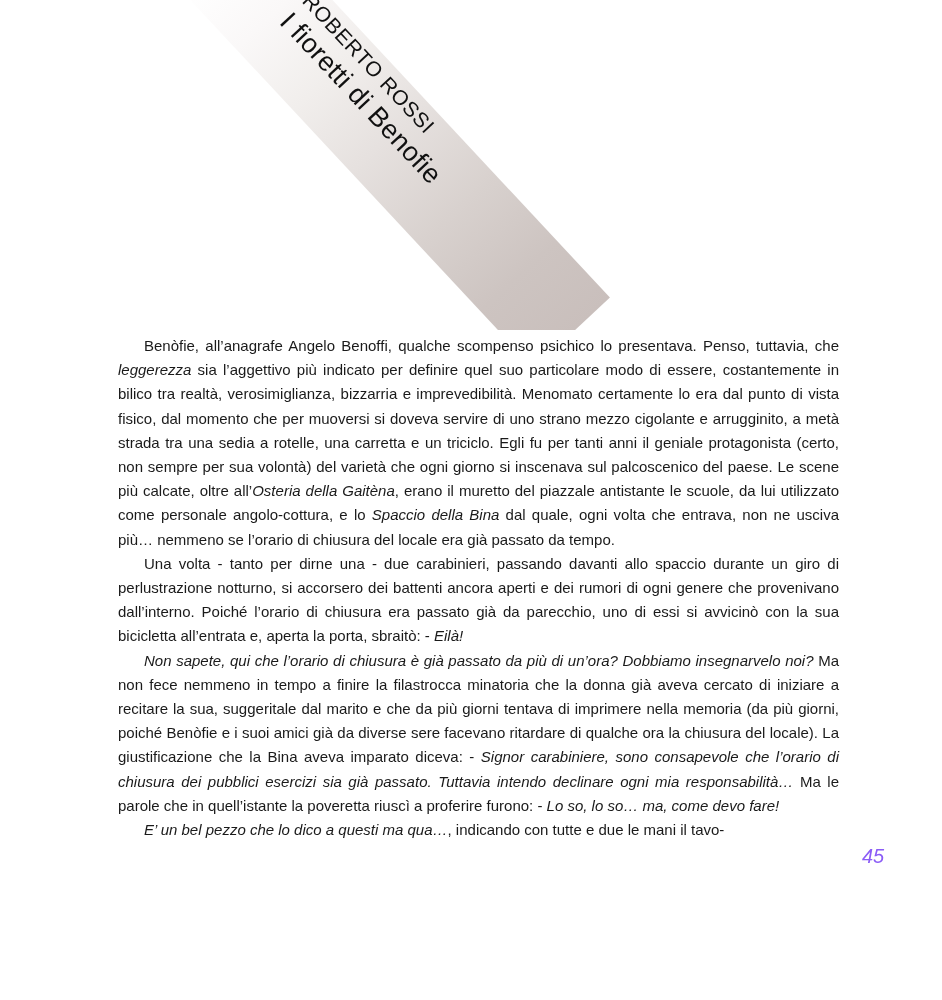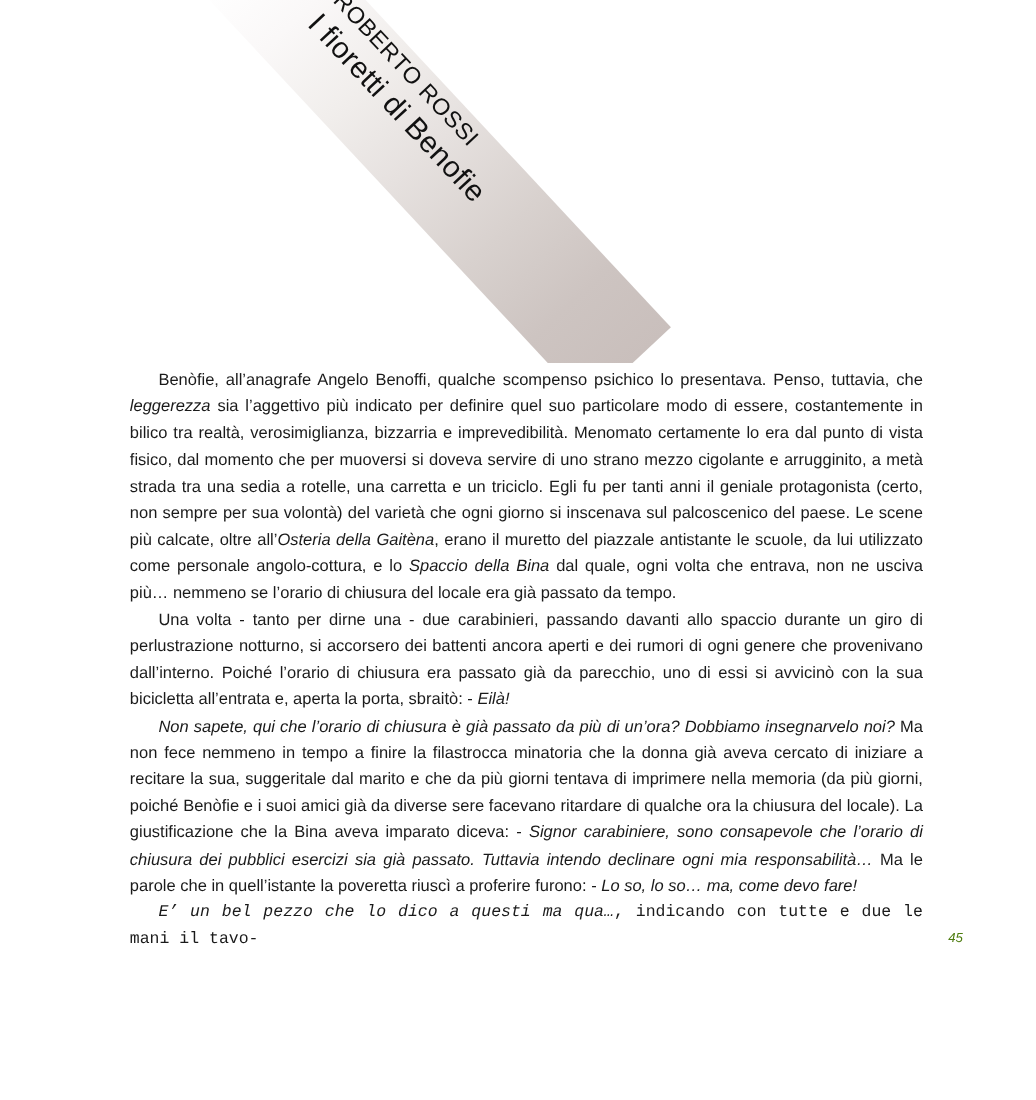"E’ un bel pezzo che" .body-text p.last-line-left { font-family: Liberation Mono, monospace -> none }
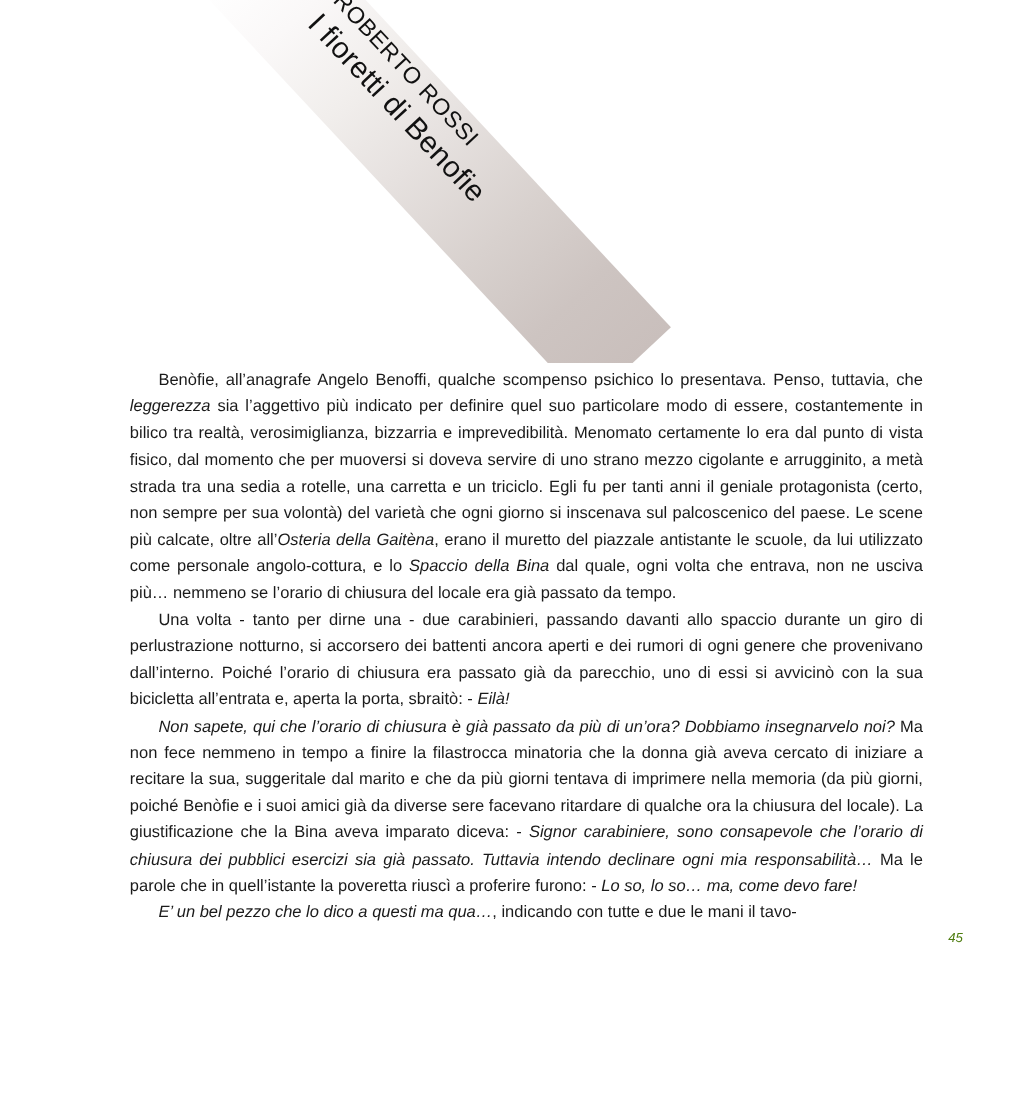"45" .page-number { color: #4d7c0f -> #8b5cf6; font-size: 12px -> 20px }
